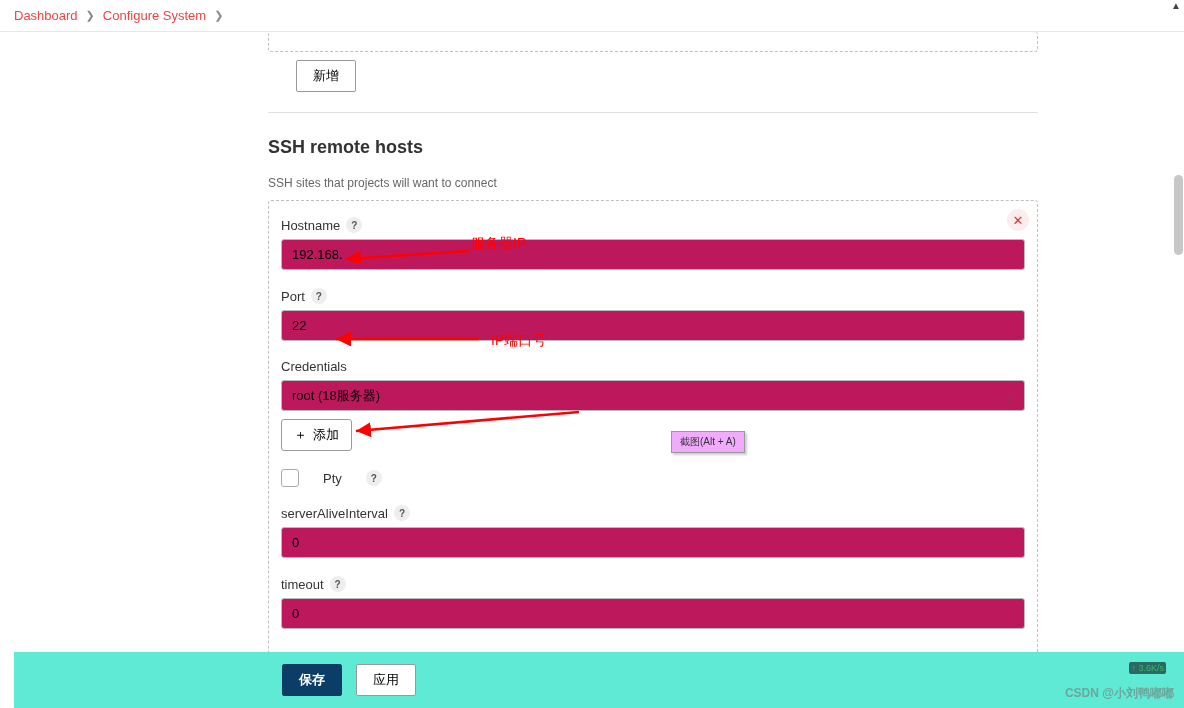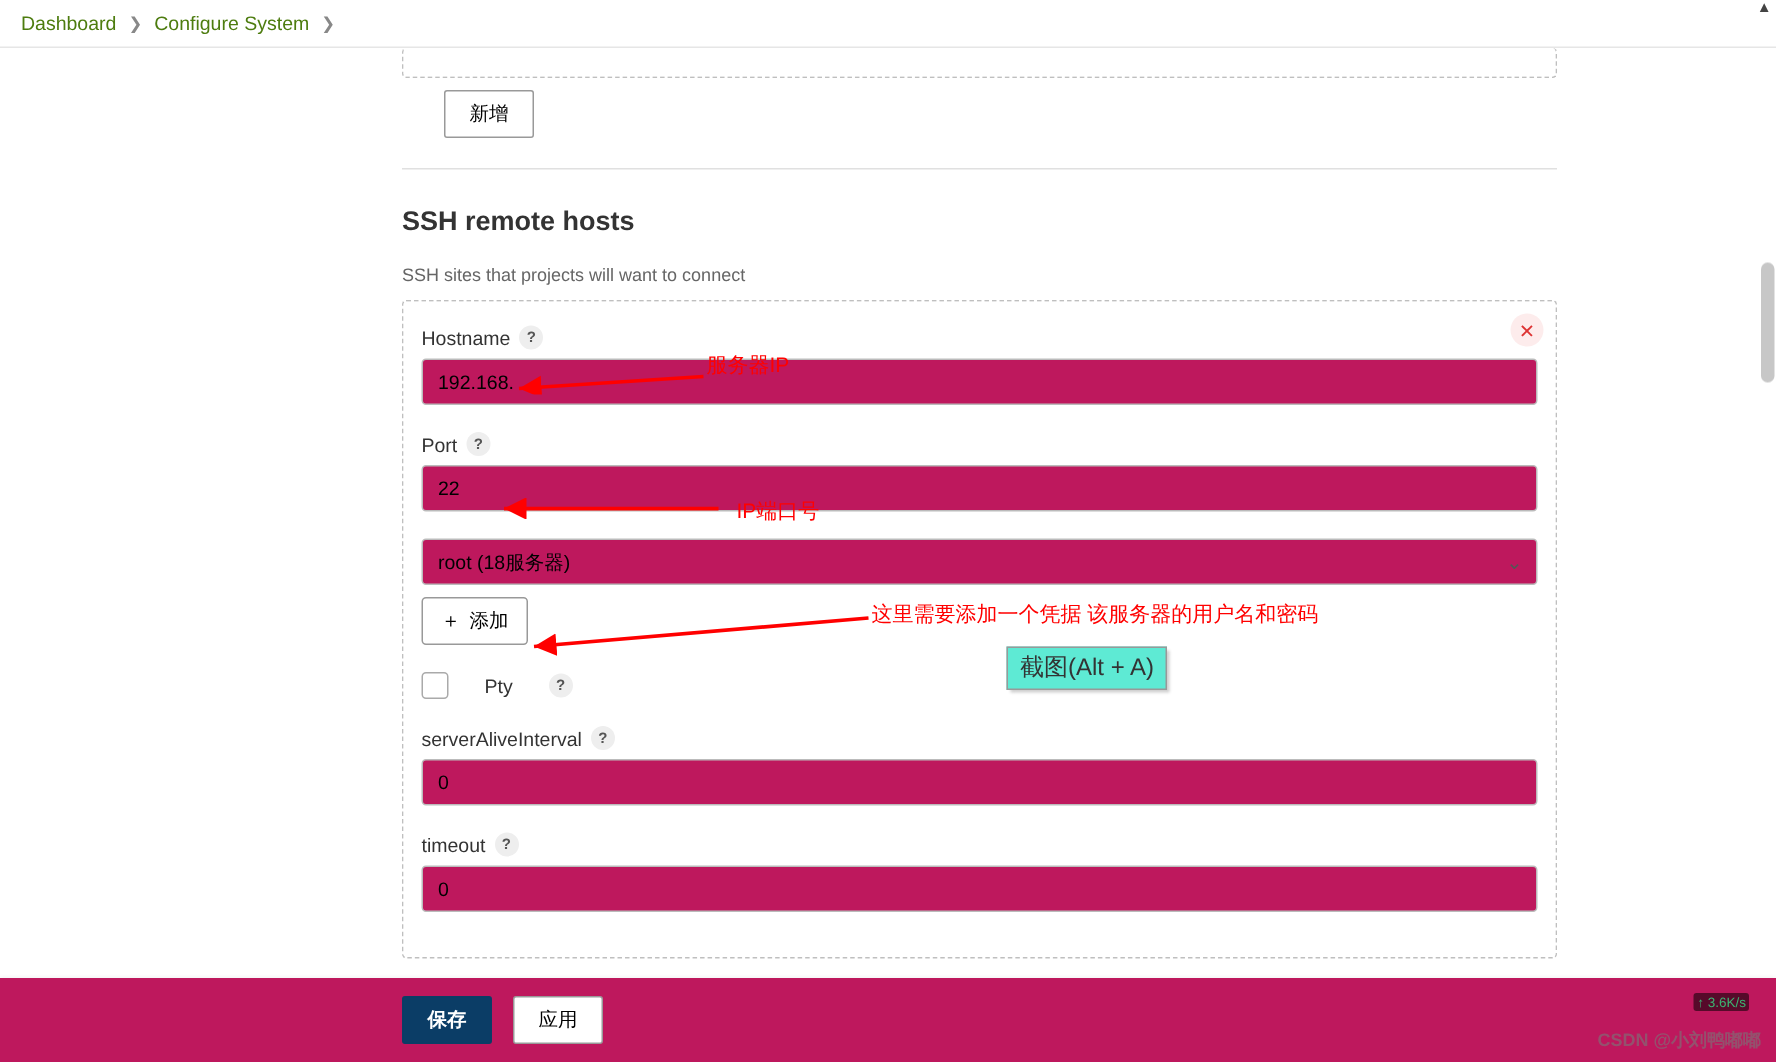"Dashboard" .breadcrumb a { color: #4d7c0f -> #ef4444 }
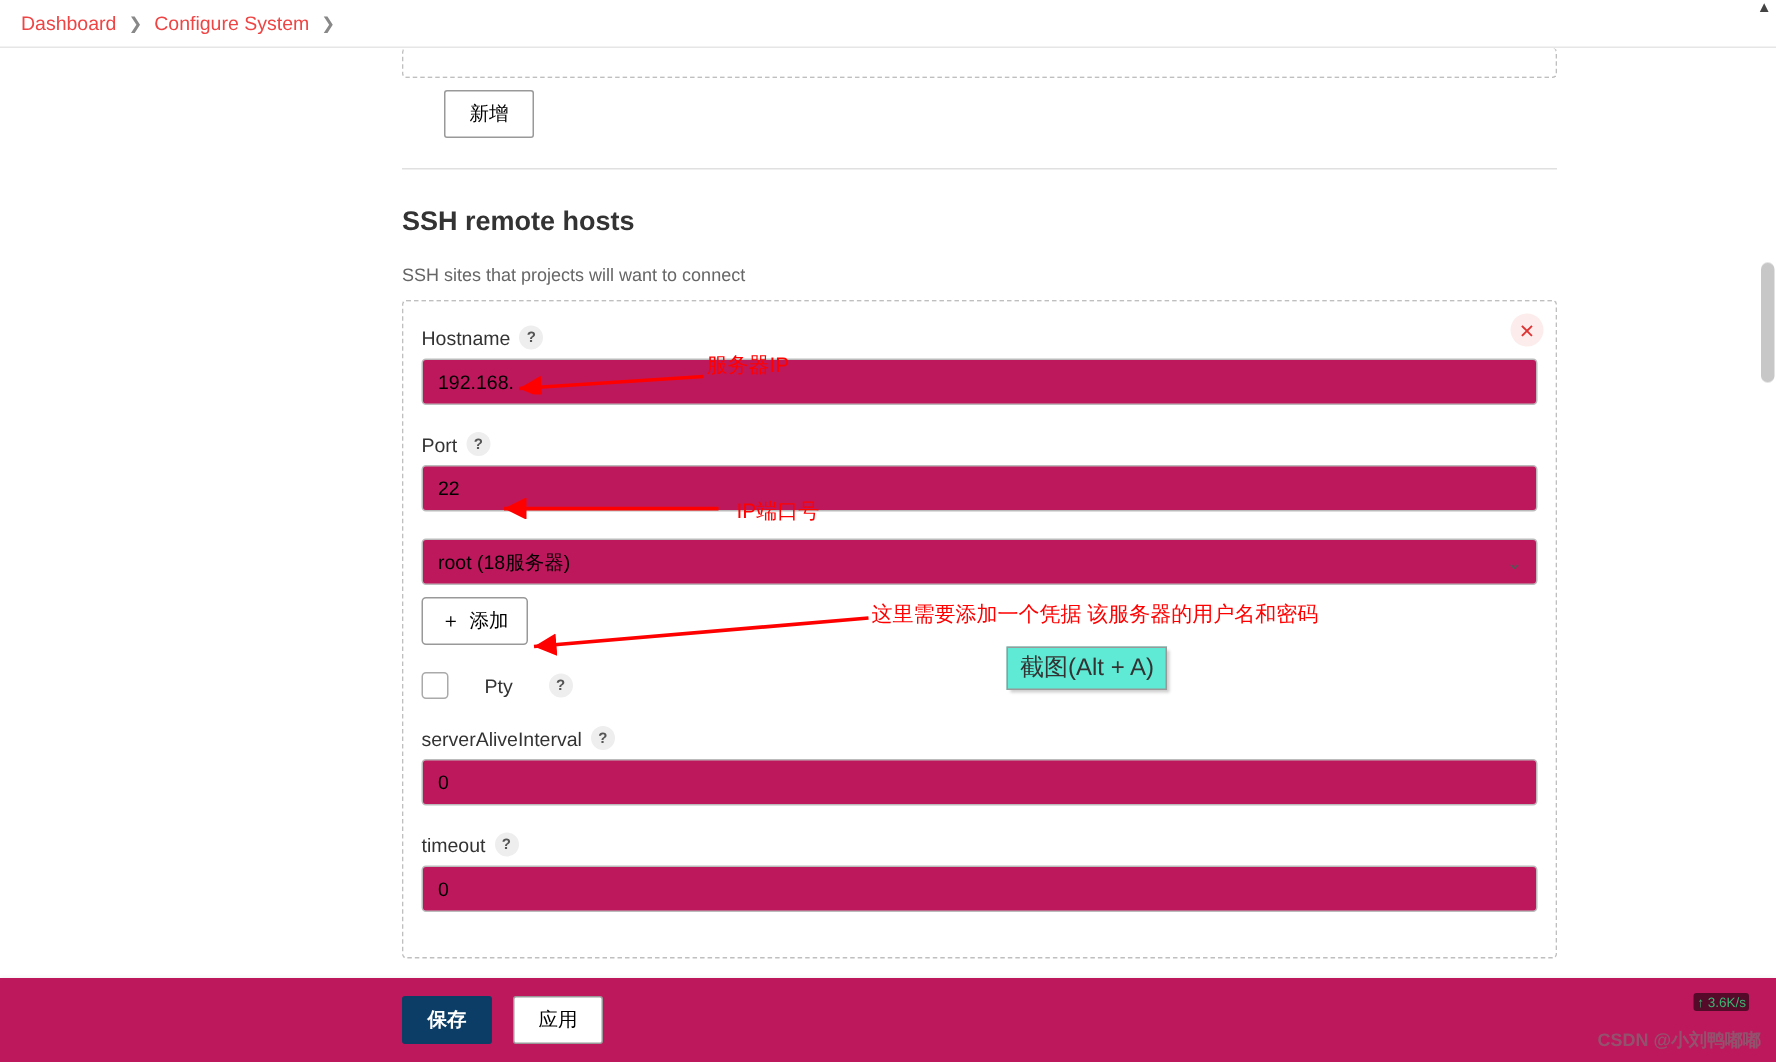"Credentials" div.form-label { html: none -> <div> <span>Credentials</span> </div> }
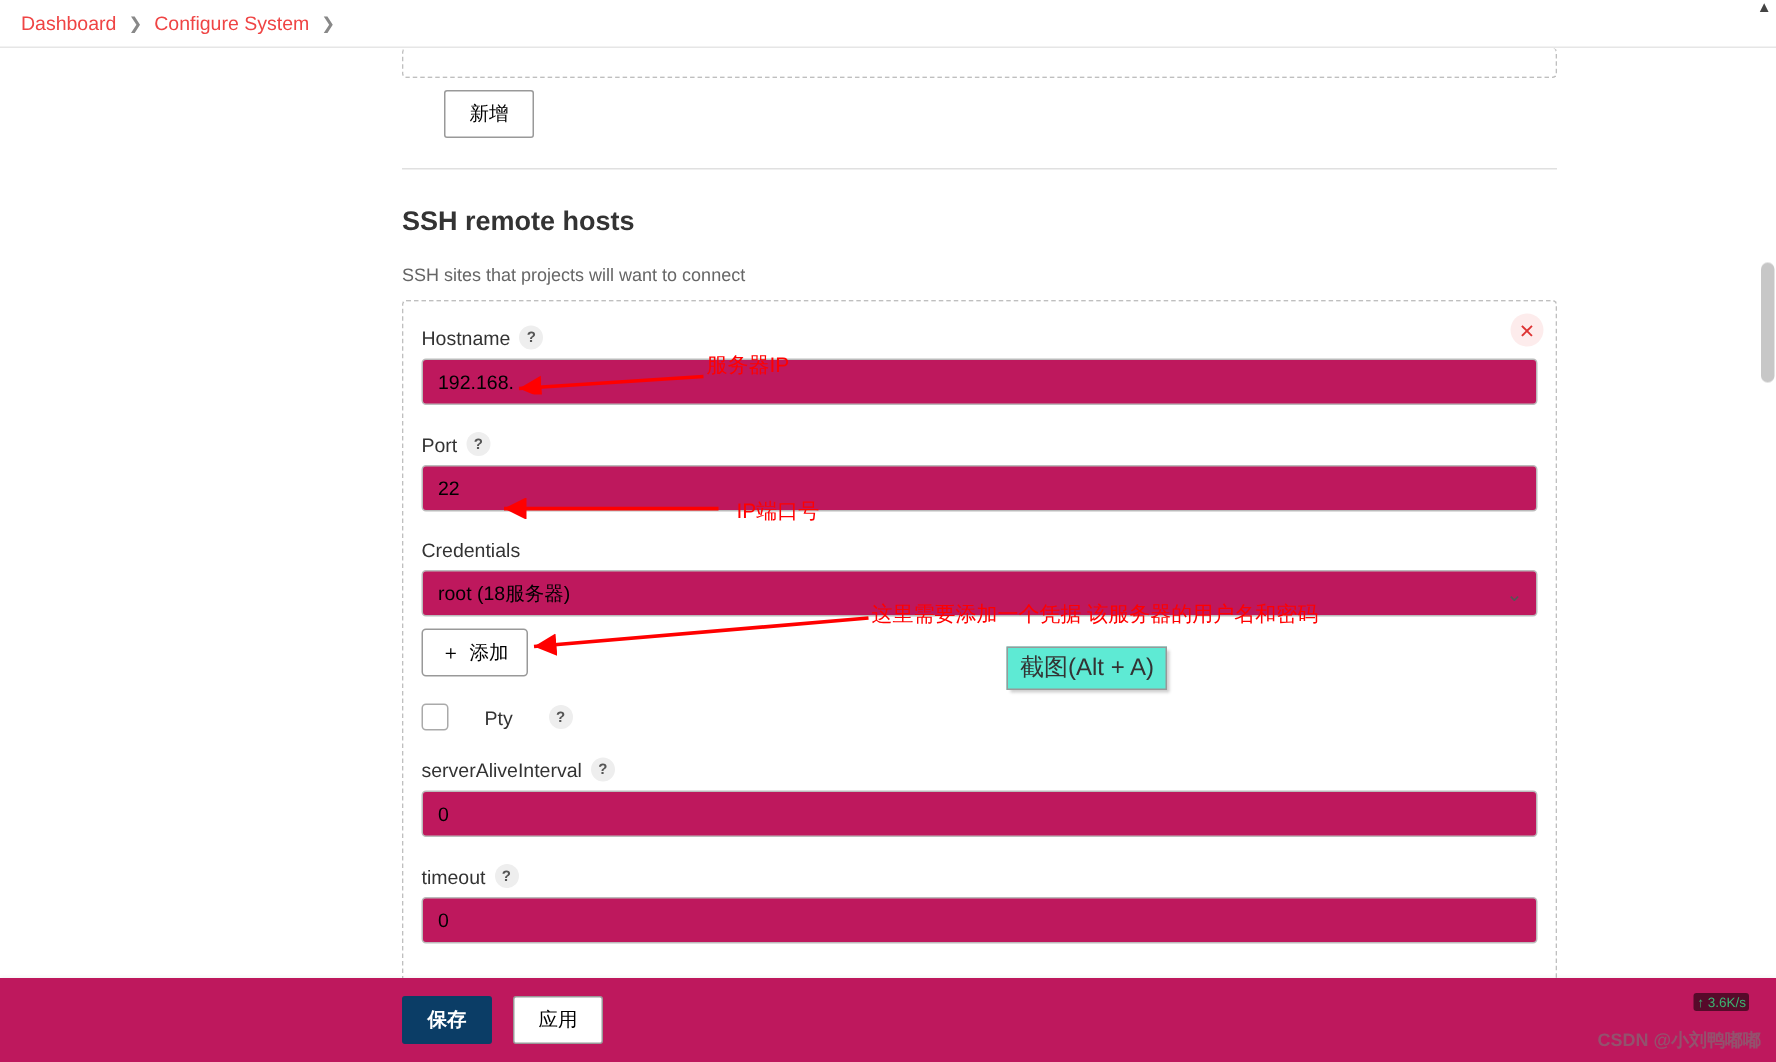"这里需要添加一个凭据 该服务器的用户名和密码" div.annotation { html: <div>这里需要添加一个凭据 该服务器的用户名和密码</div> -> none }
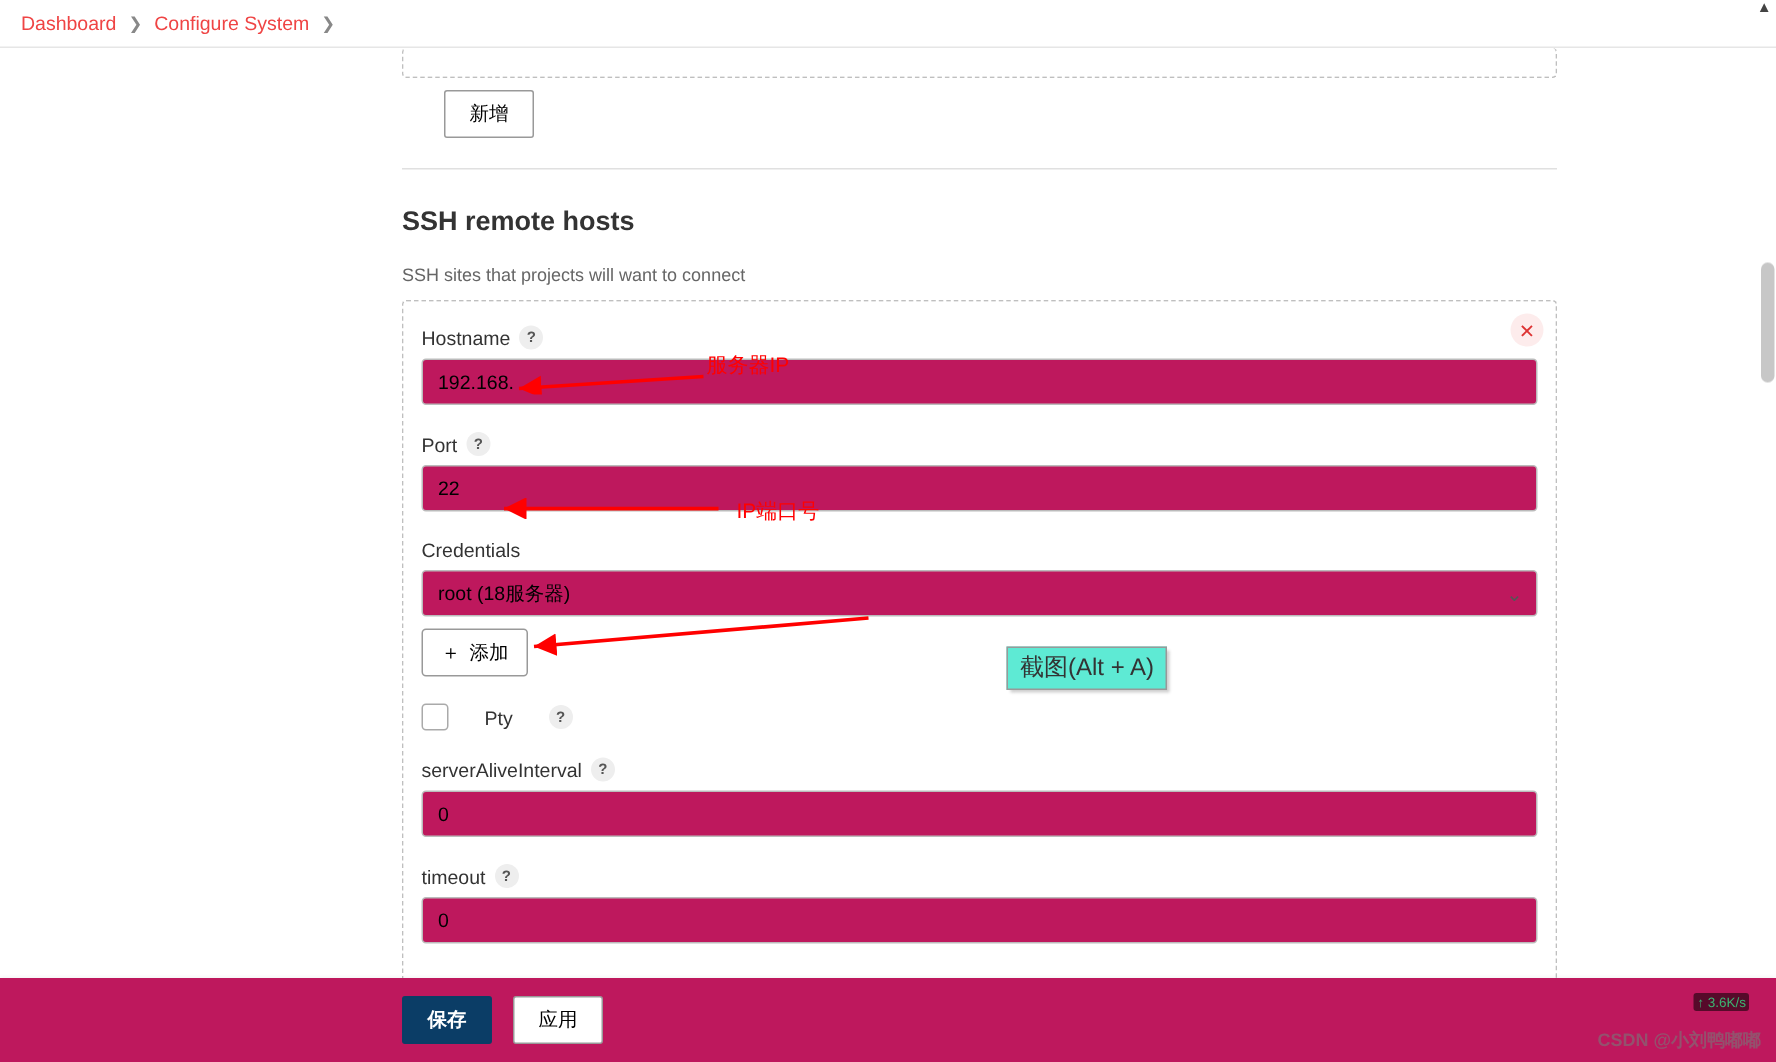"截图(Alt + A)" .tooltip-badge { background: #5eead4 -> #f0abfc; font-size: 16px -> 10px }
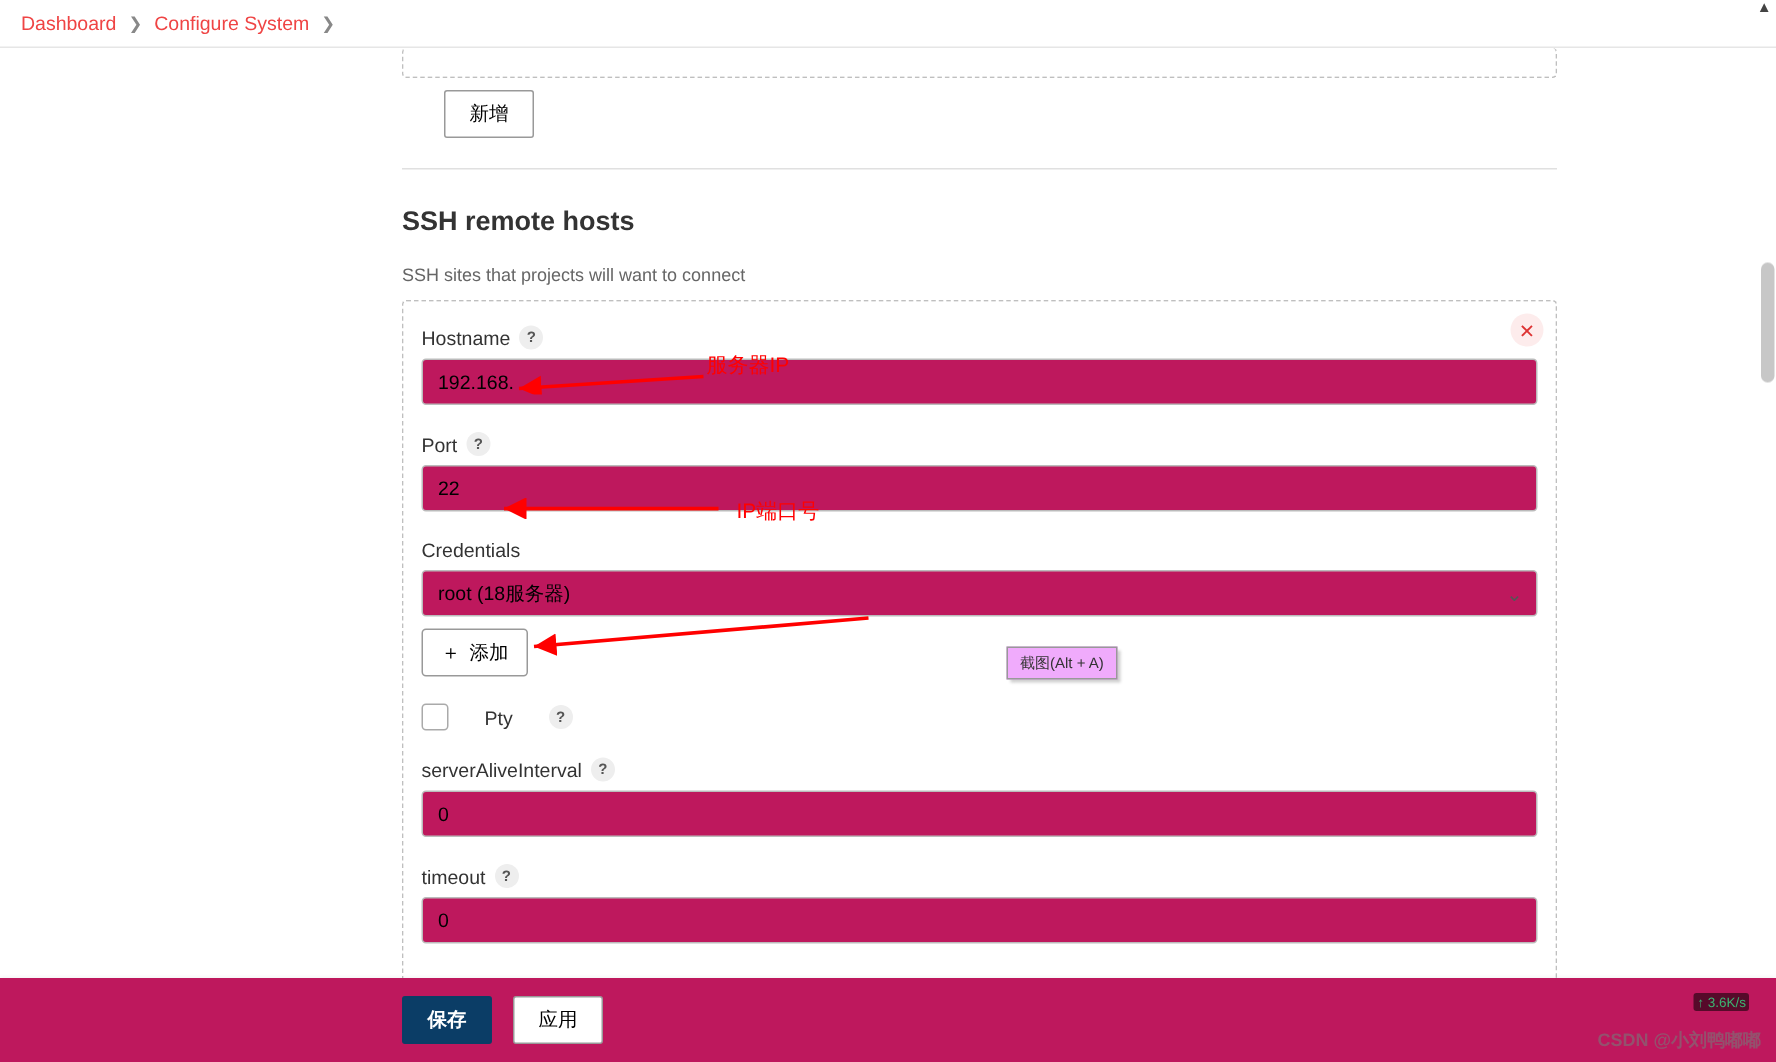"保存" .footer-bar { background: #be185d -> #5eead4; left: 0 -> 14px }
